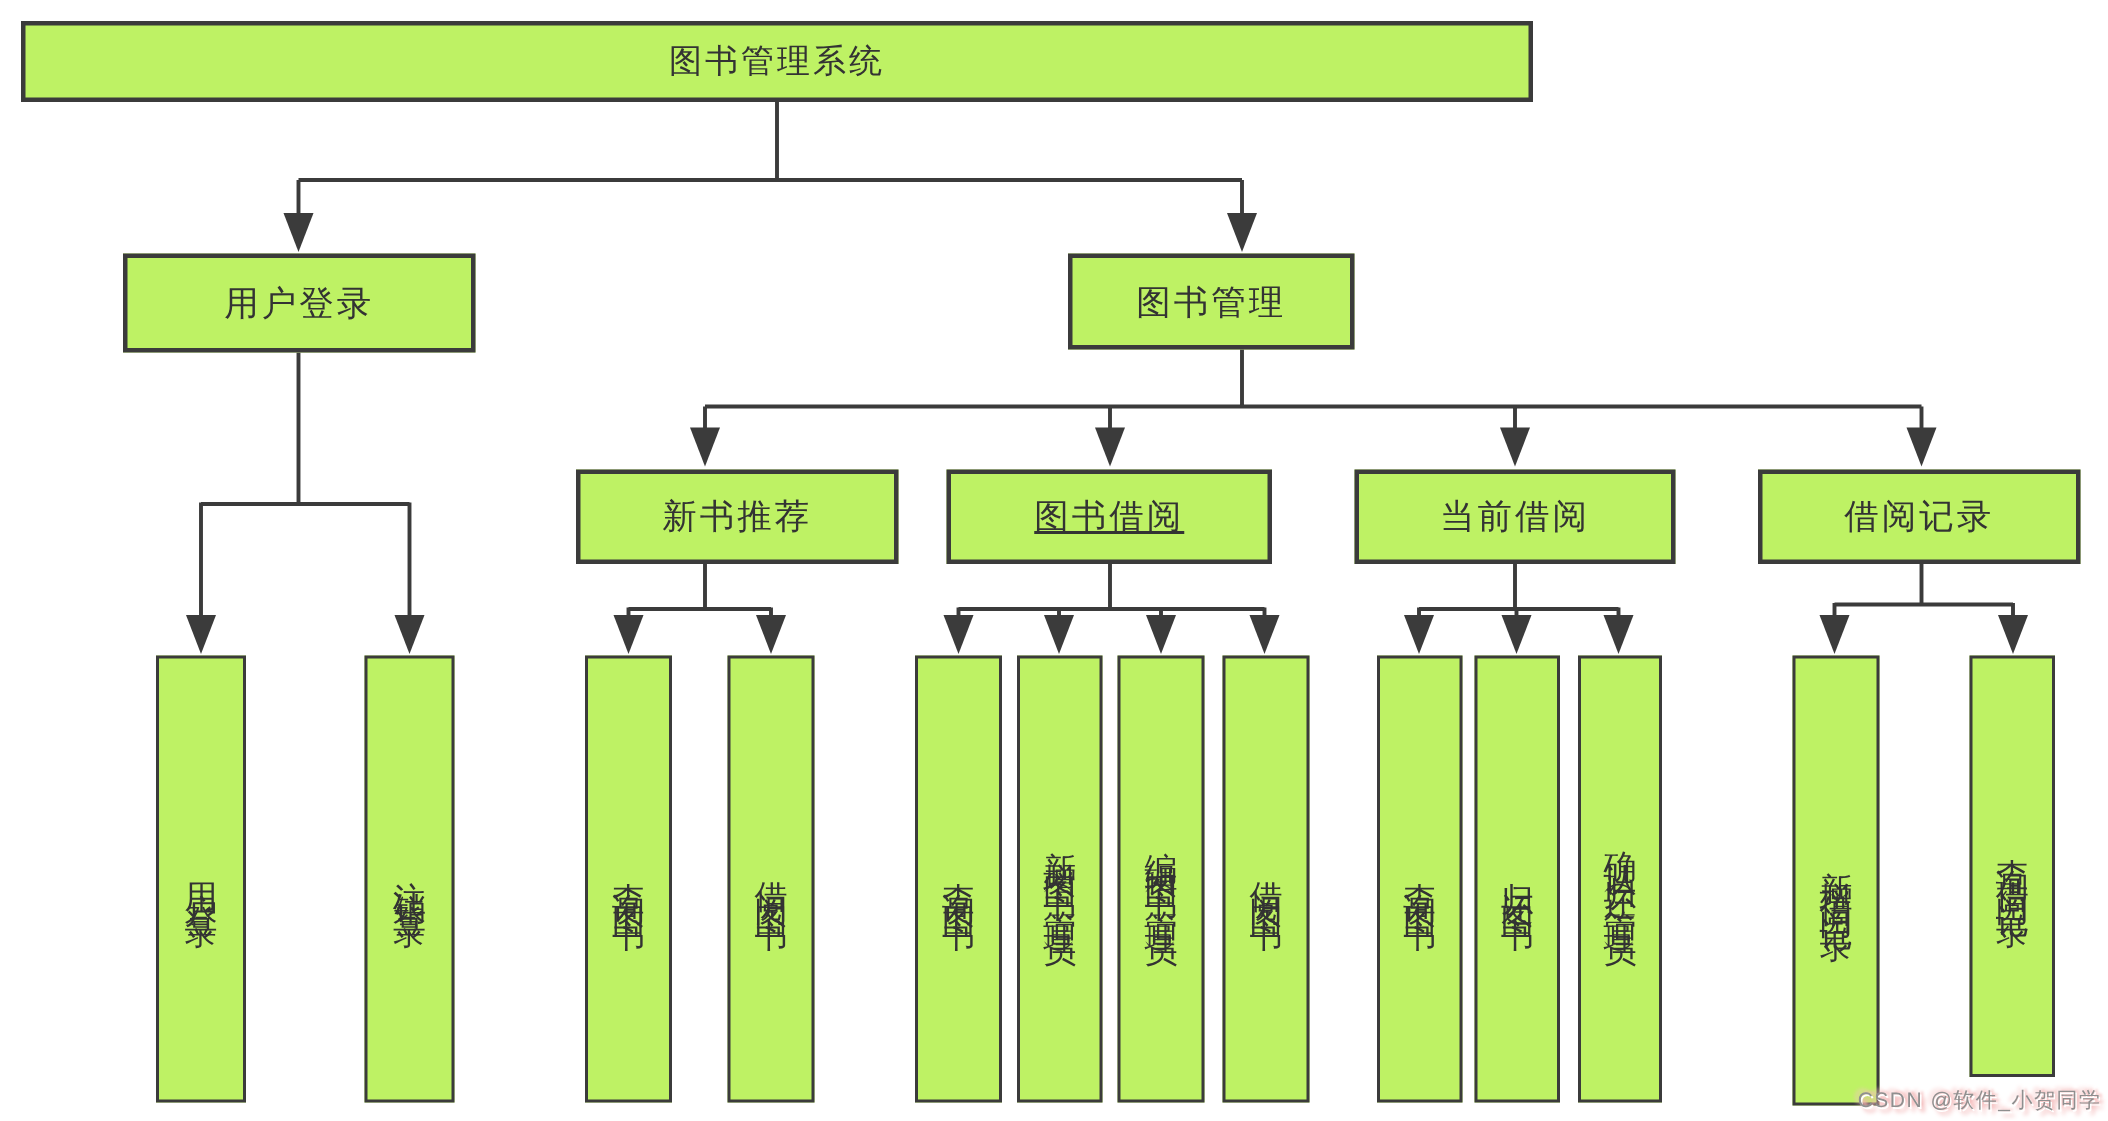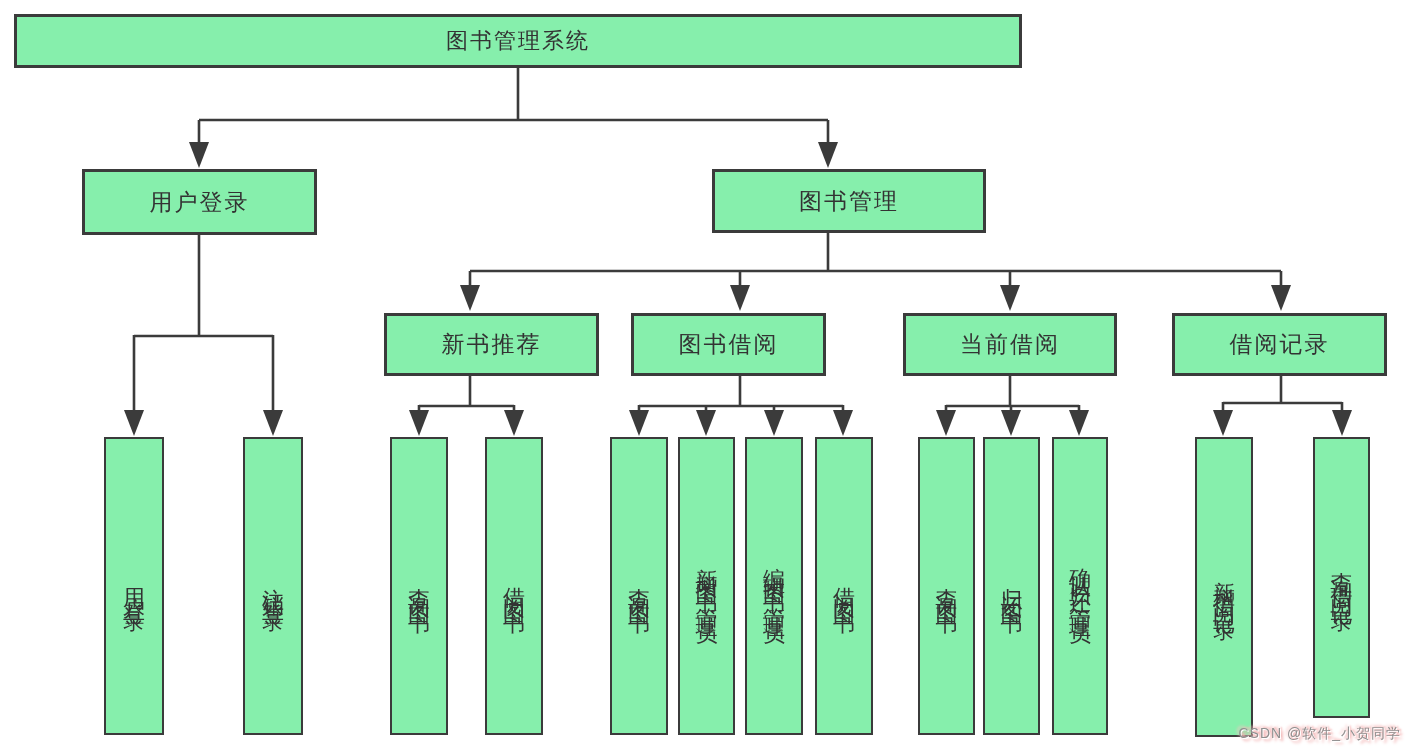"图书管理系统" .node { background: #86efac -> #bef264 }
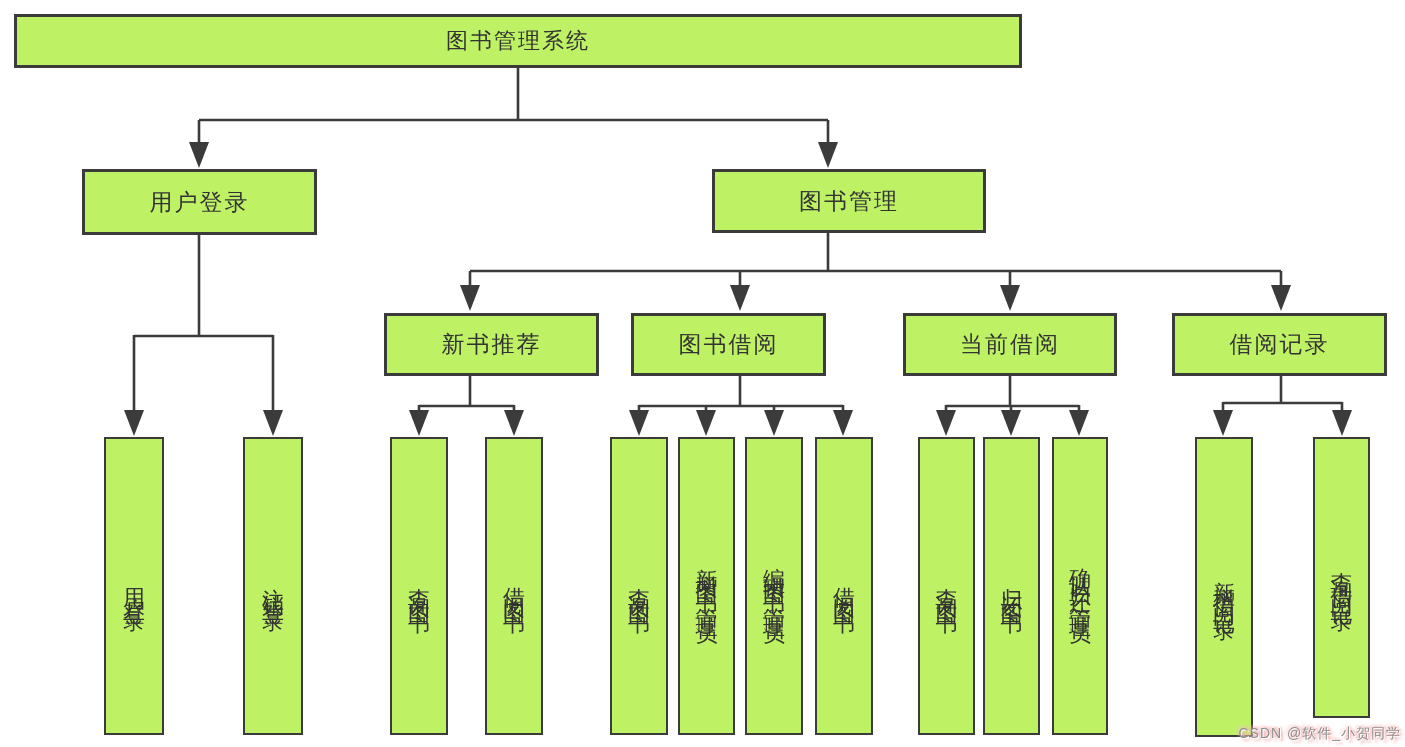"图书管理" div.node { width: 274px -> 191px }
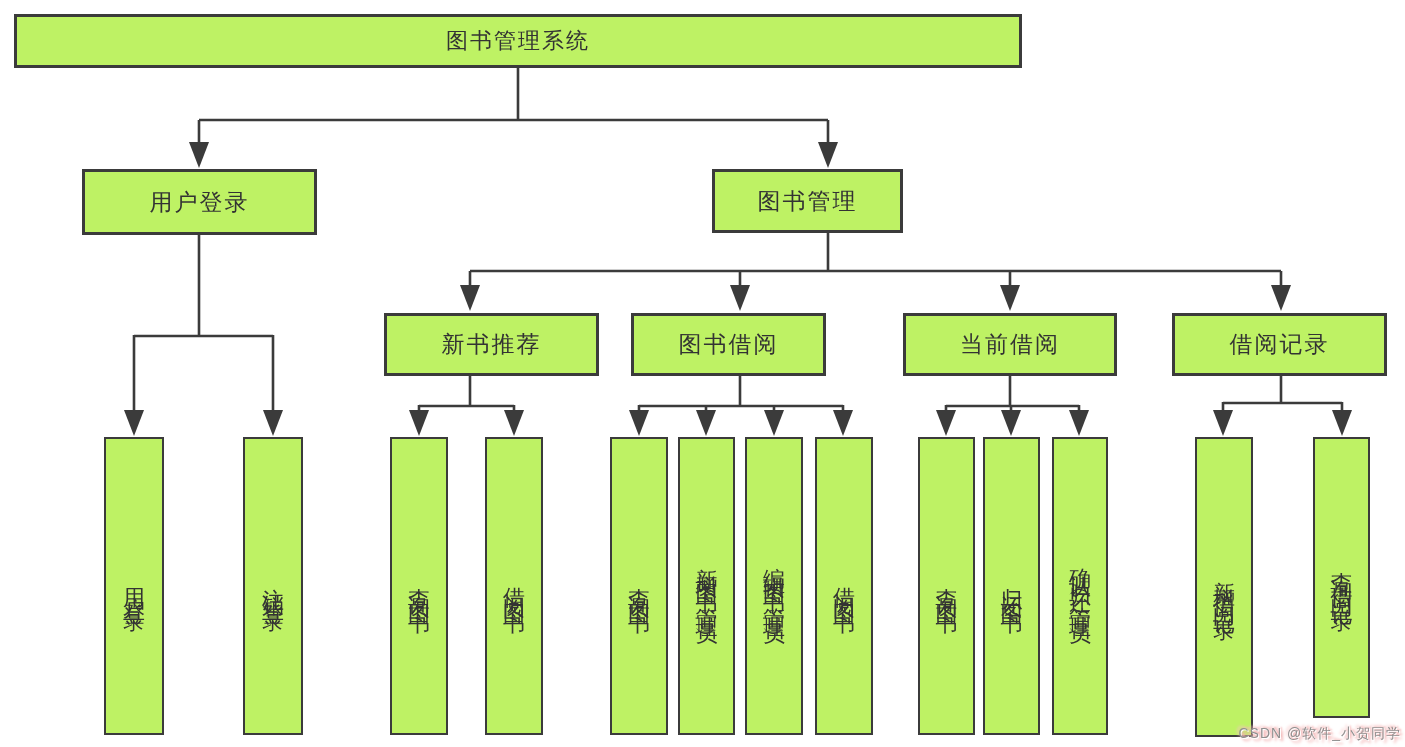"图书借阅" div.node { text-decoration: none -> underline; width: 195px -> 217px }
